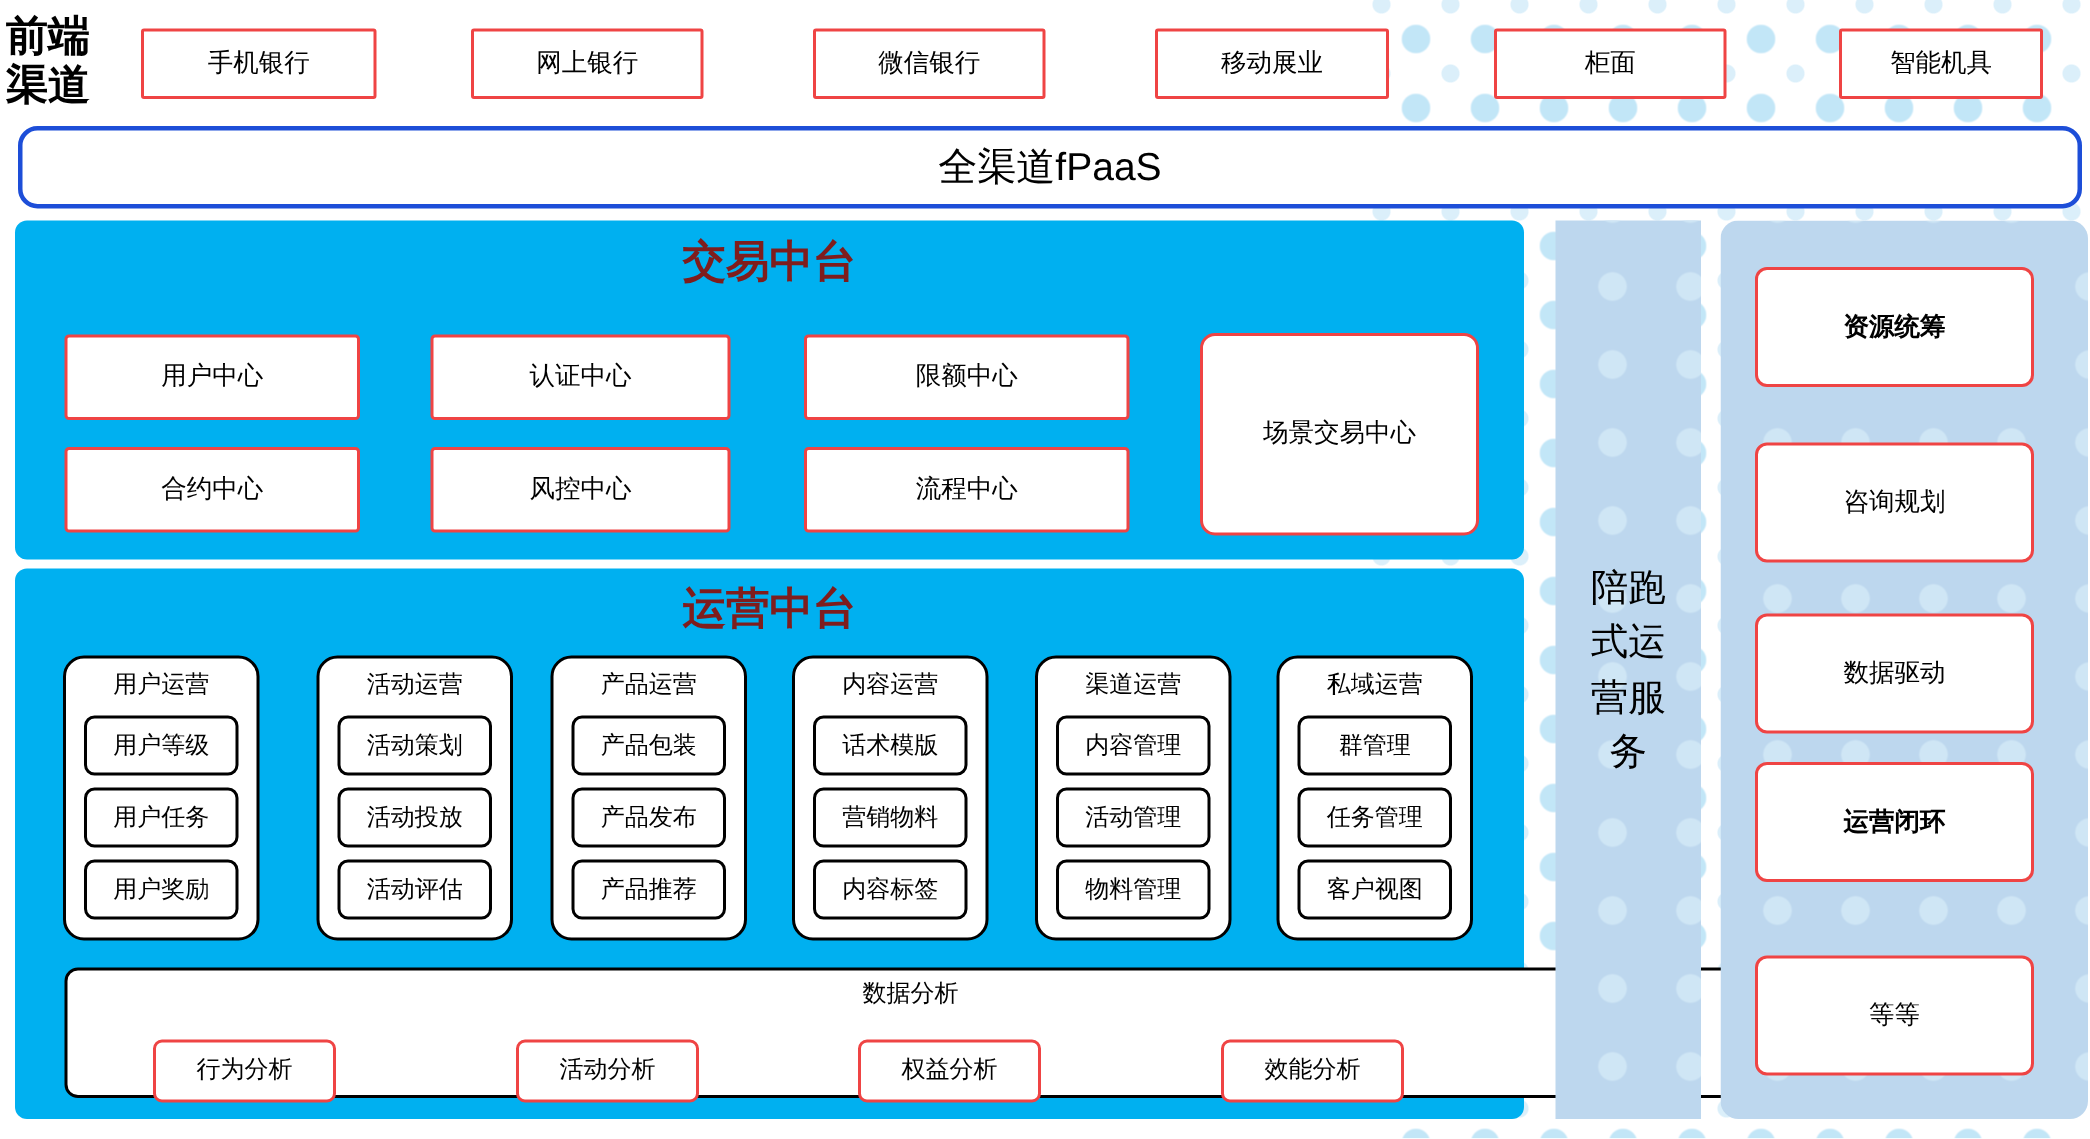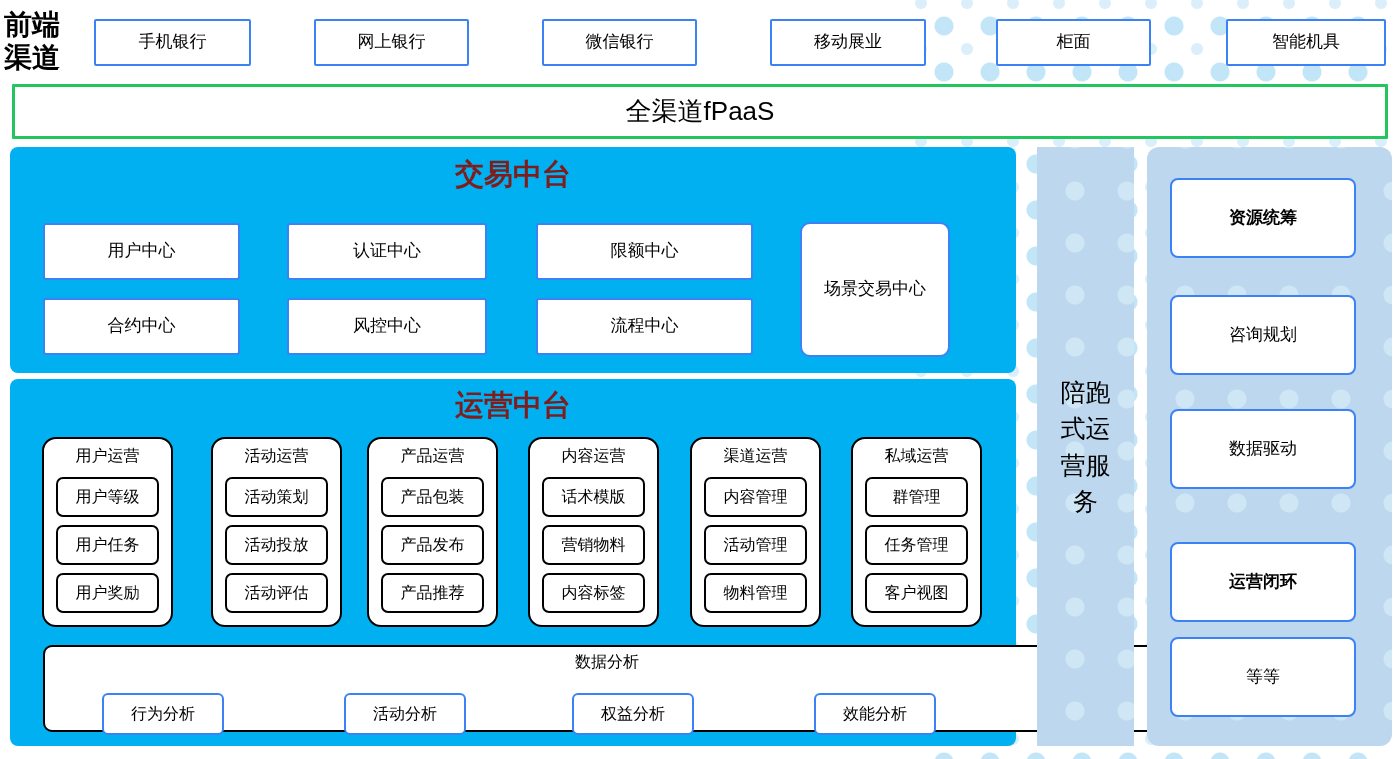"手机银行" .wbox { border: 2px solid #3b82f6 -> 2px solid #ef4444 }
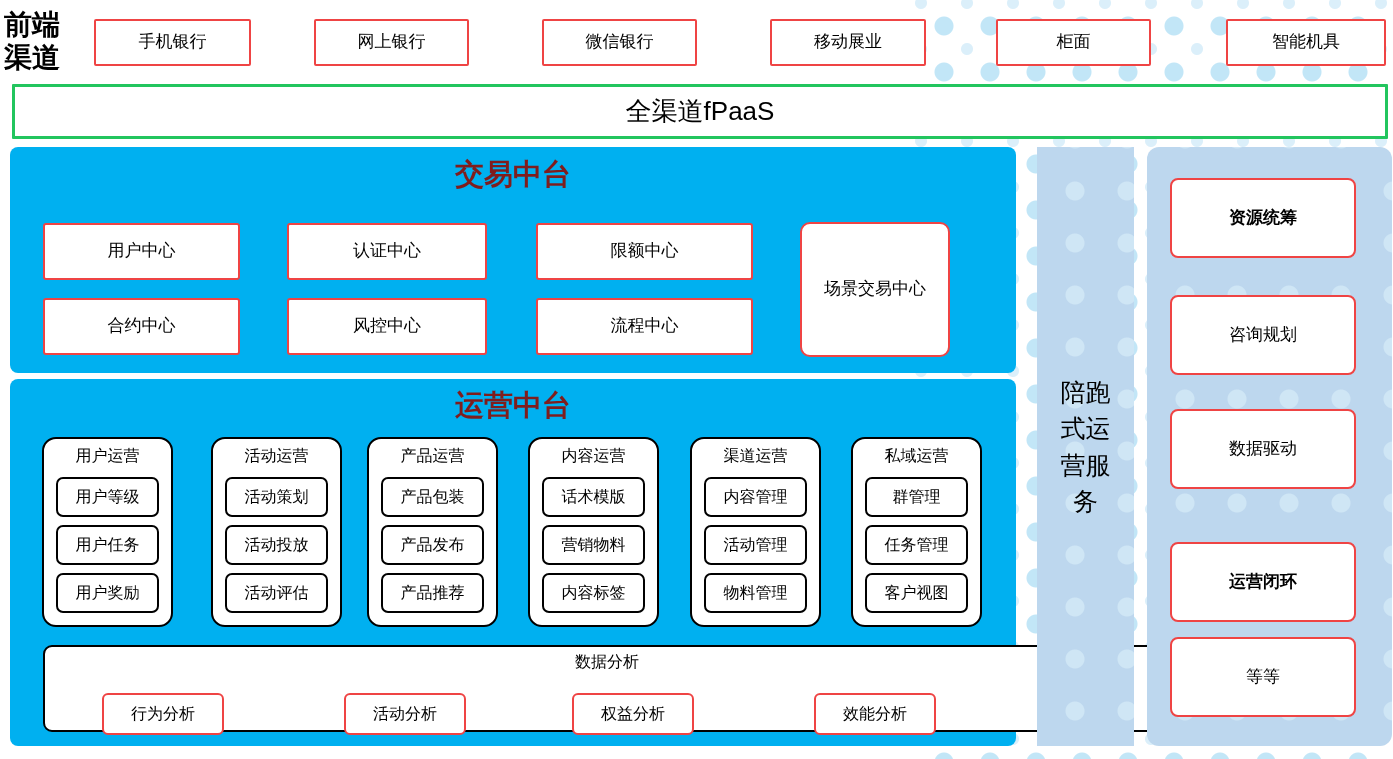"智能机具" div.wbox { width: 160px -> 136px }
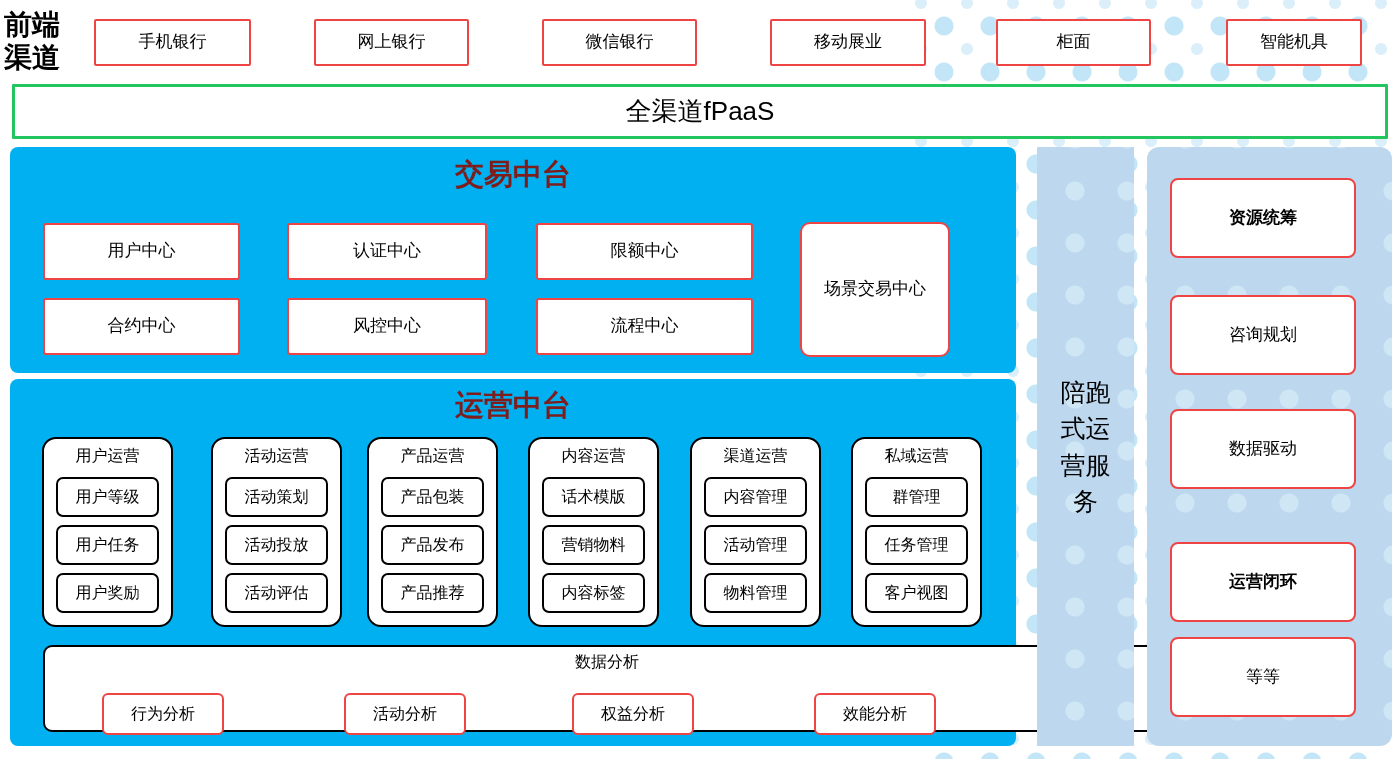"全渠道fPaaS" .fpaas { border: 3px solid #22c55e -> 3px solid #1d4ed8; border-radius: 1px -> 13px }
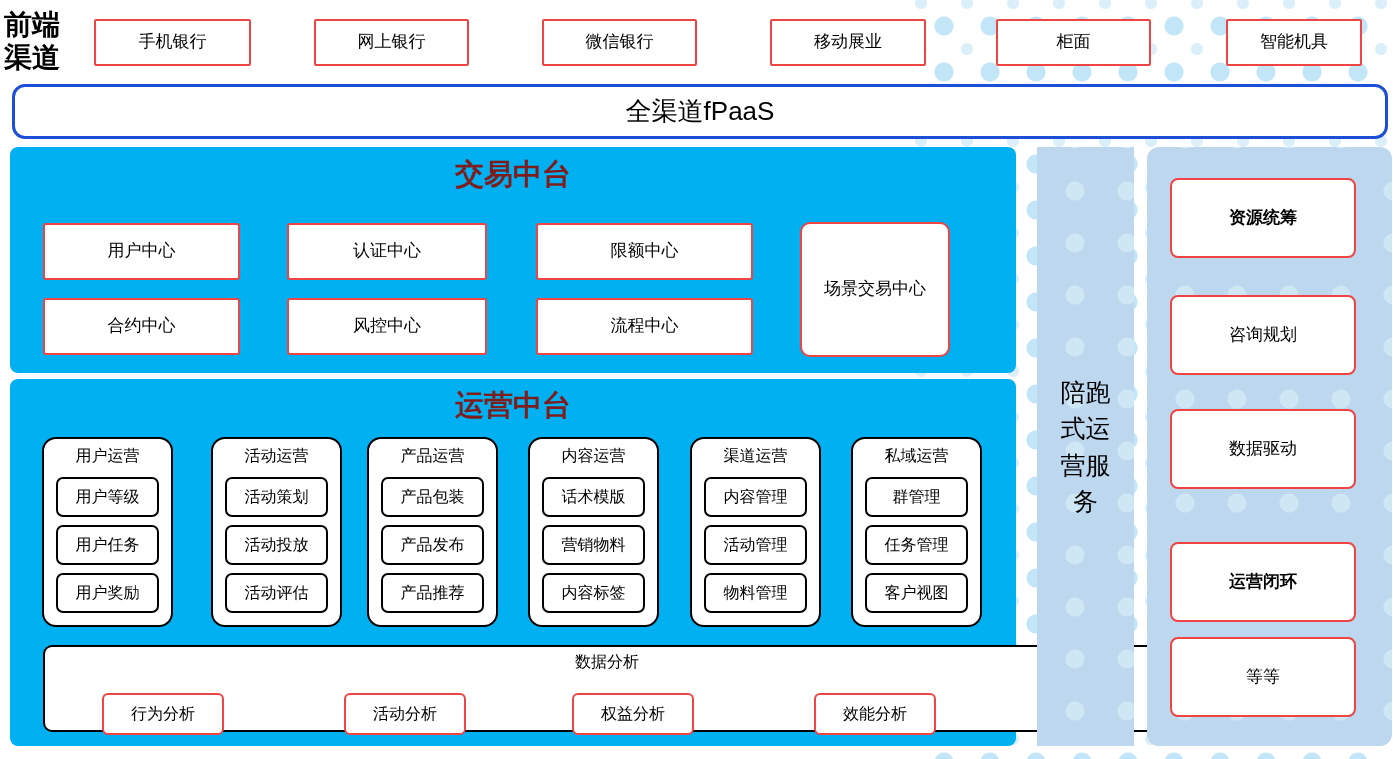"场景交易中心" .scene-box { width: 150px -> 186px }
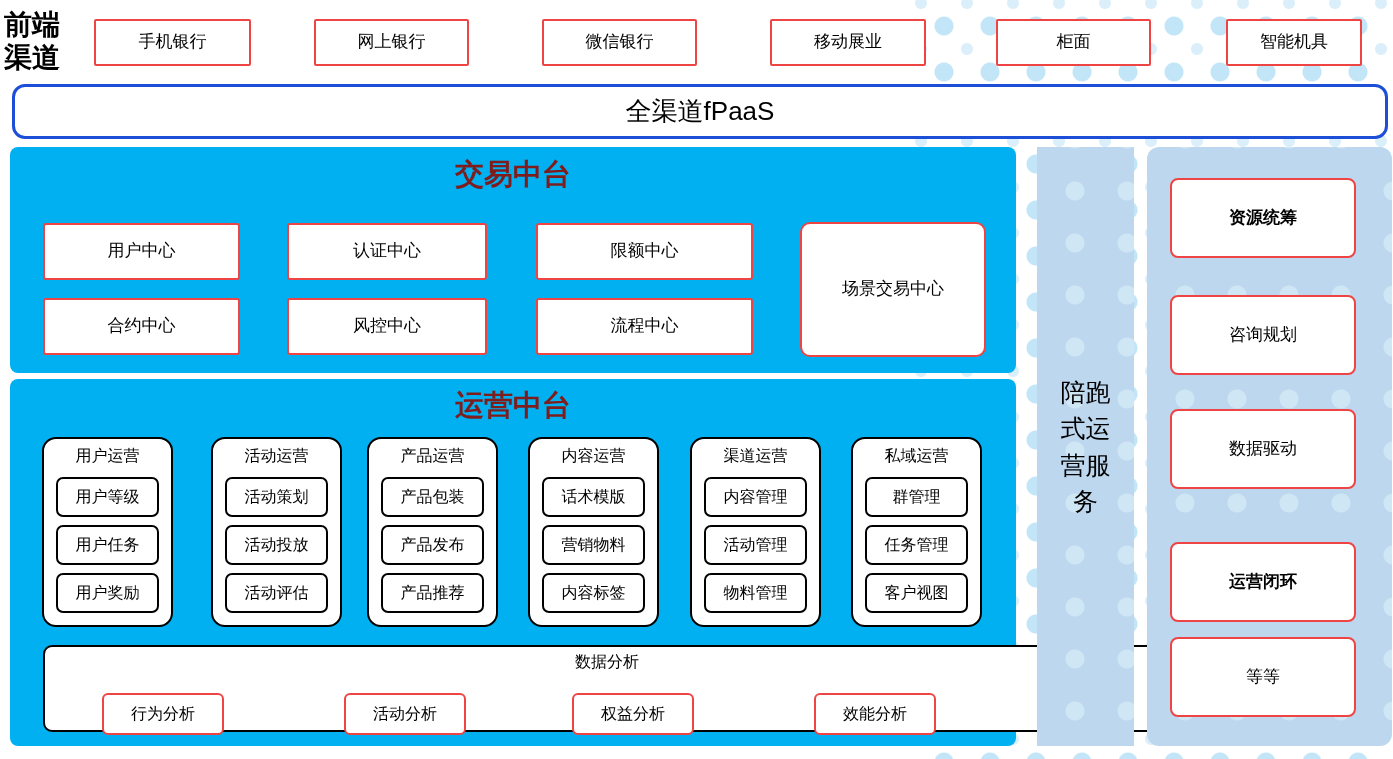"运营闭环" div.wbox { top: 395px -> 361px }
